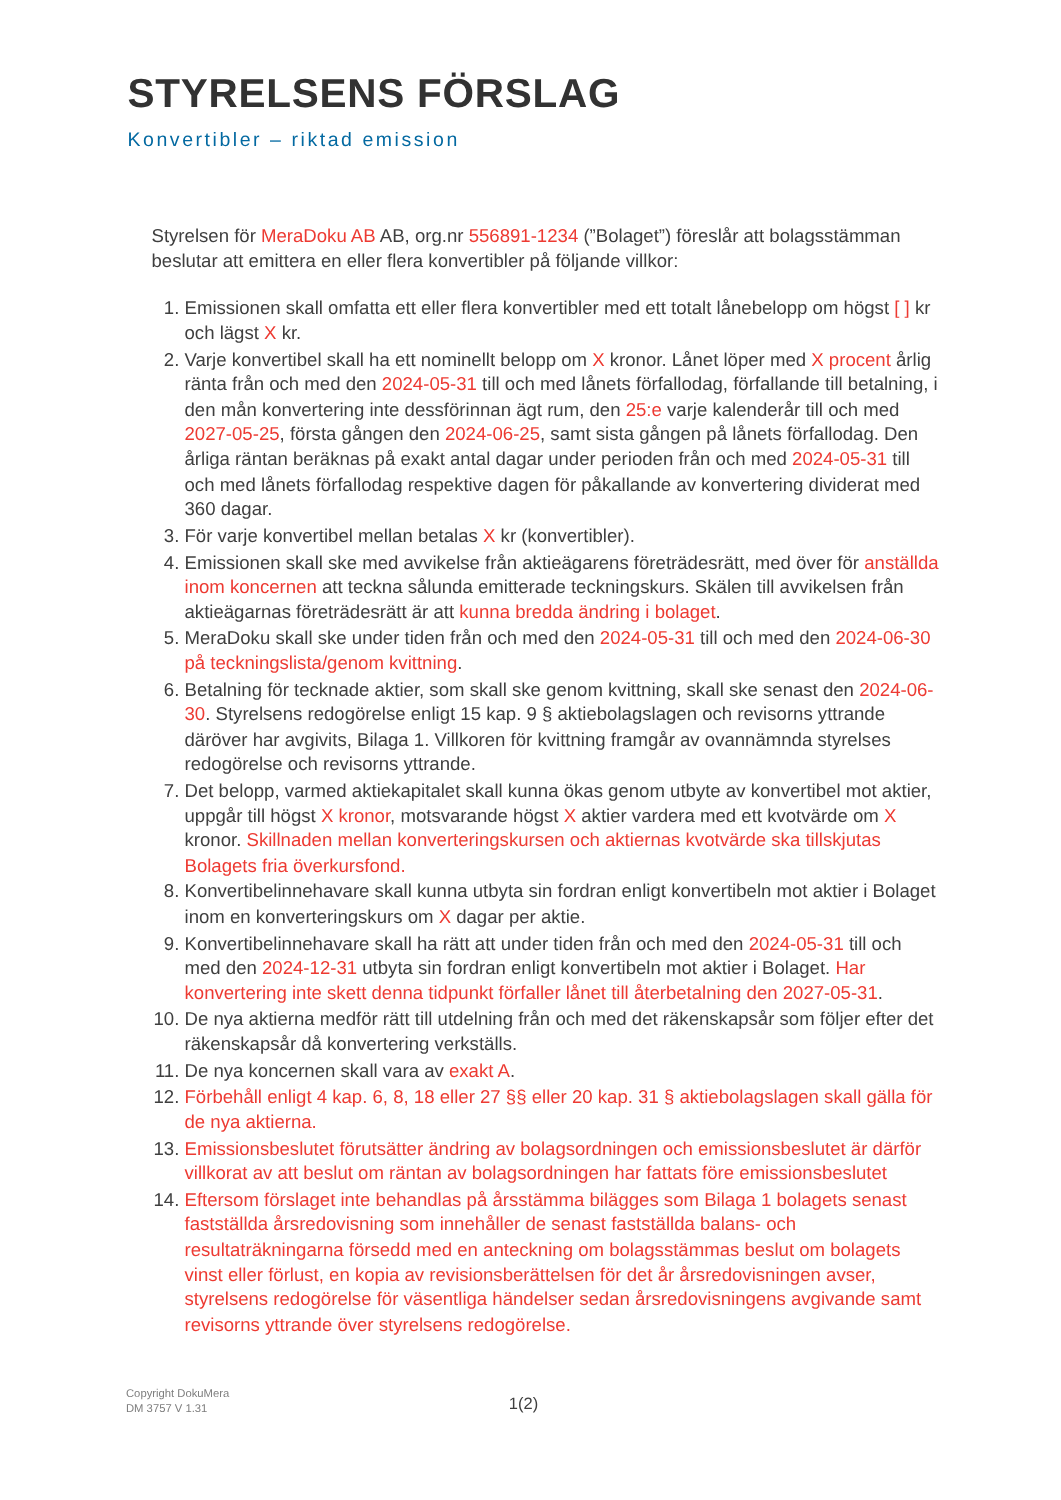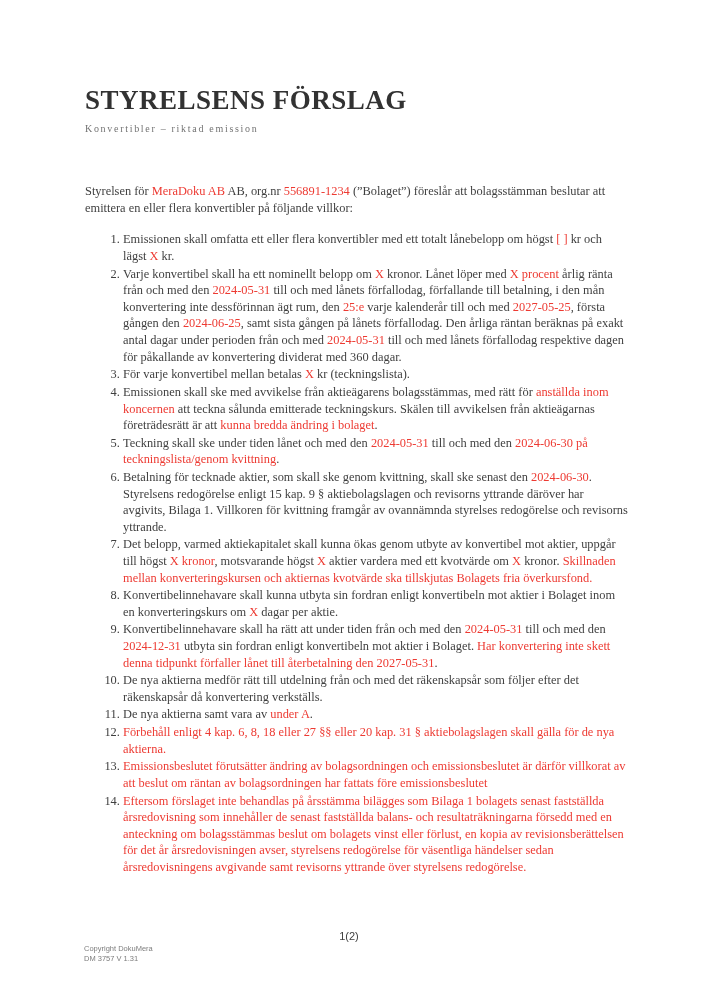"STYRELSENS FÖRSLAG" .content { font-family: Liberation Serif, serif -> none; padding: 86px 79px 0 85px -> 48px 79px 0 85px }
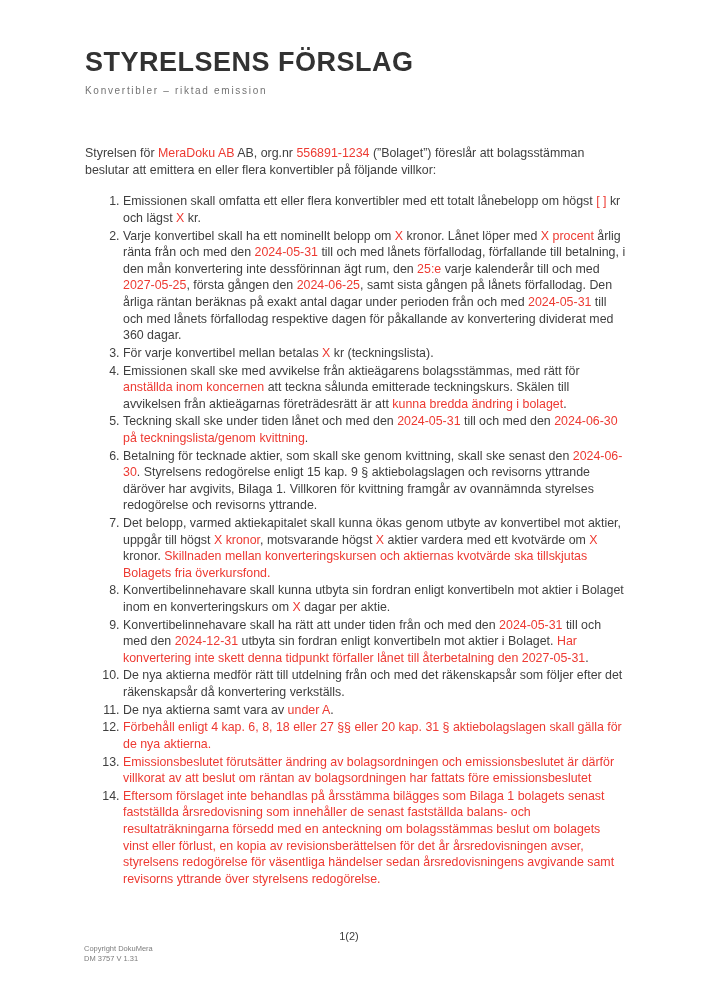"Konvertibler – riktad emission" .doc-subtitle { color: #737373 -> #0369a1; font-size: 10px -> 13px }
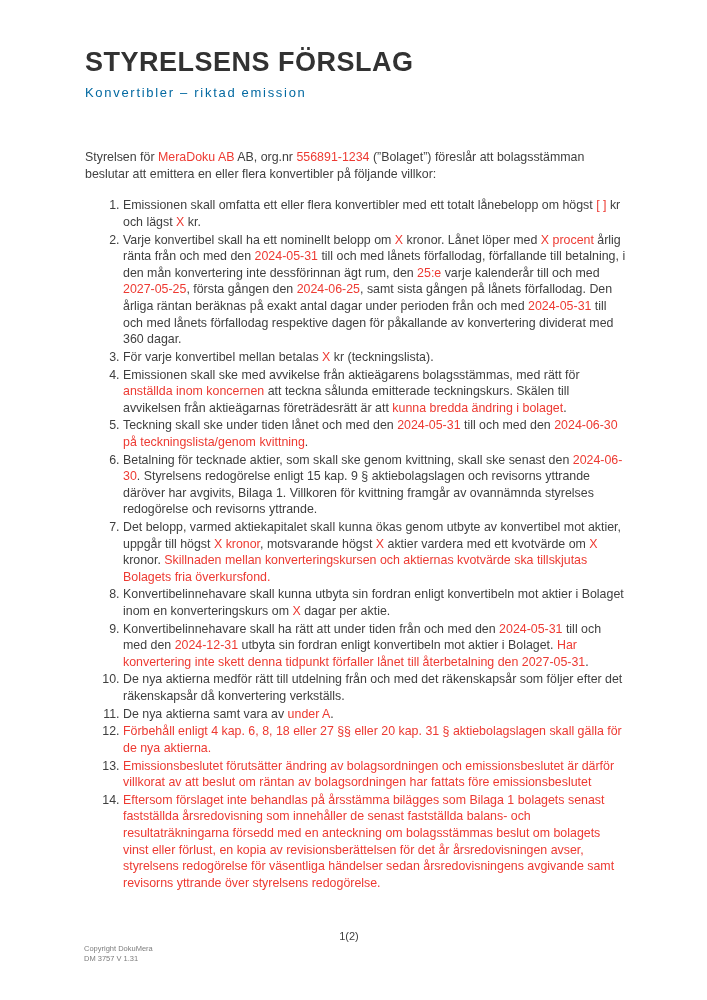"Styrelsen för MeraDoku AB AB," .intro { margin: 49px 0 0 0 -> 49px 0 0 16px }
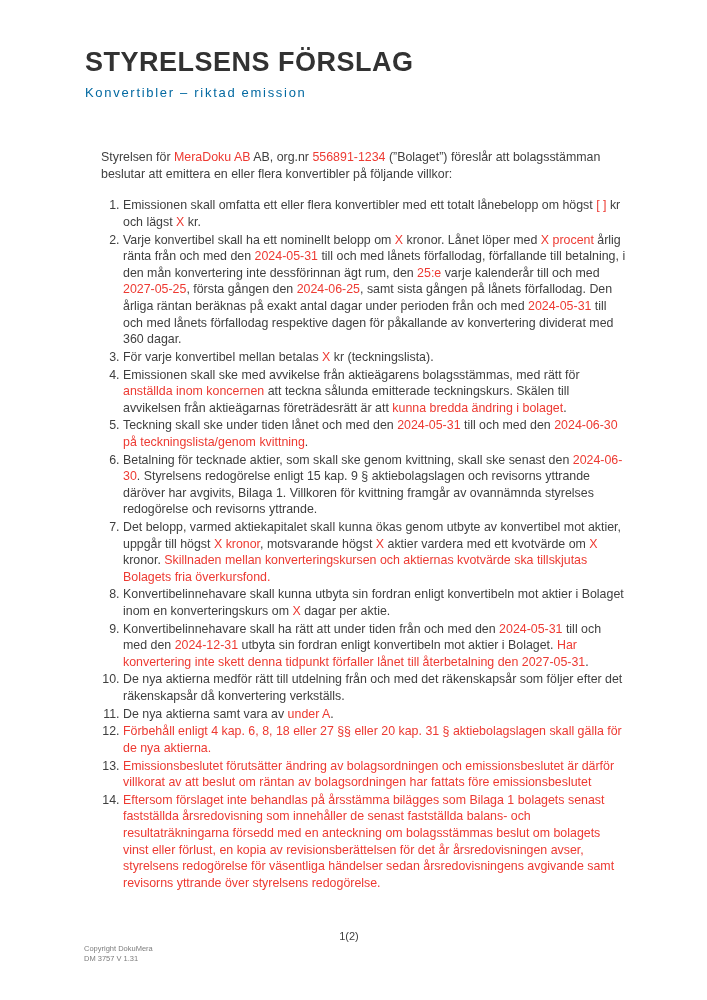"kr (teckningslista)." span { text: teckningslista -> konvertibler }
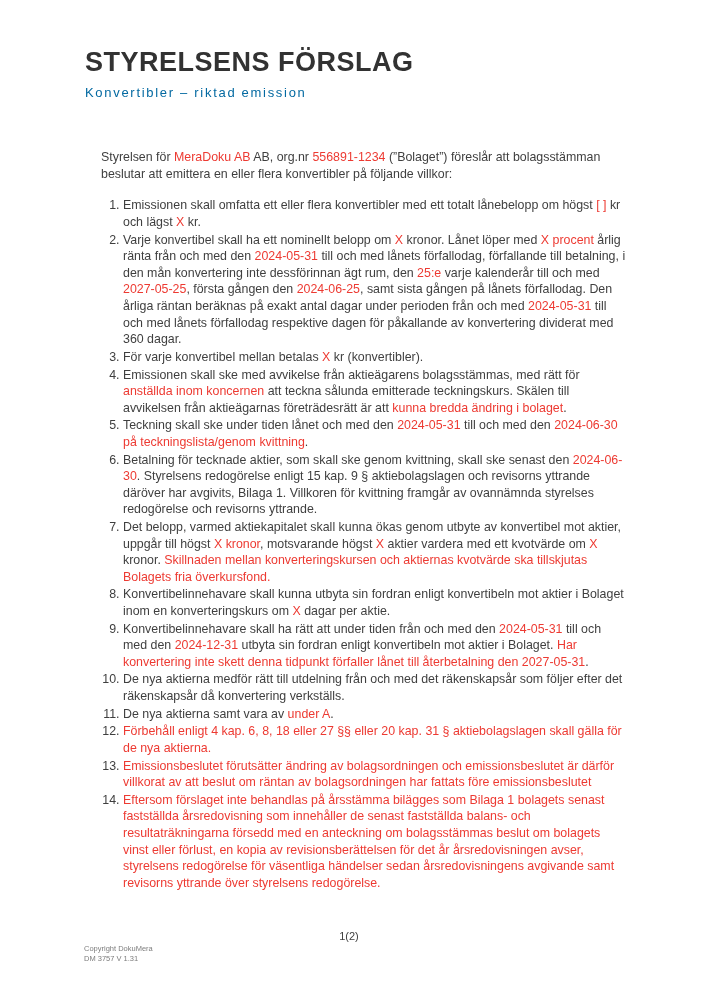"Emissionen skall ske med avvikelse" span { text: bolagsstämmas, med rätt -> företrädesrätt, med över }
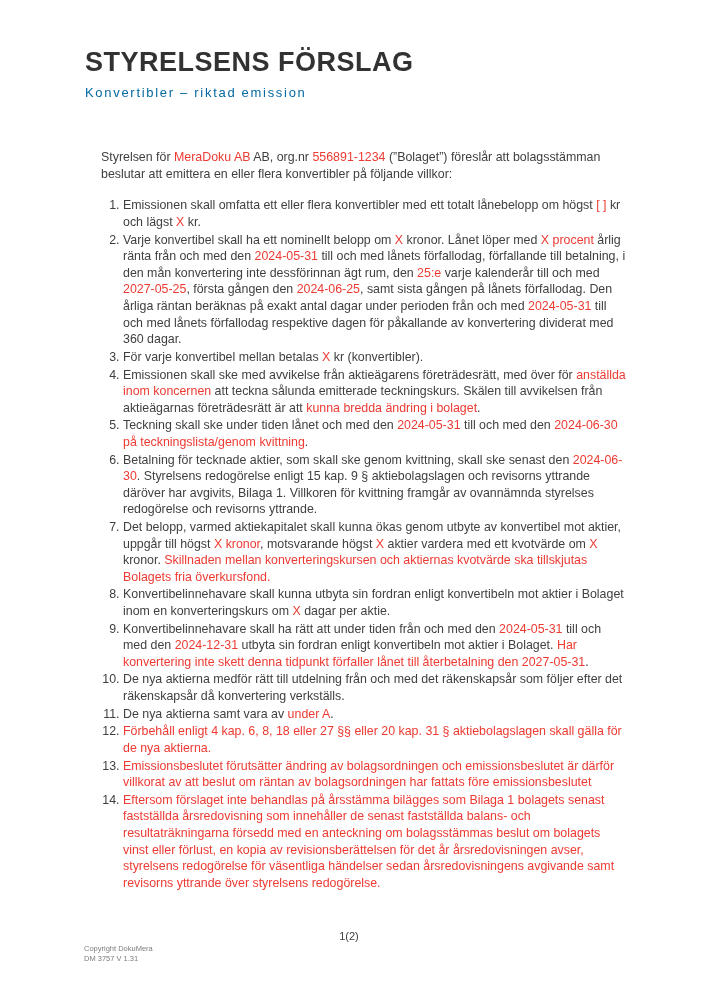"Teckning skall ske under tiden" span { text: Teckning skall ske under tiden lånet -> MeraDoku skall ske under tiden från }
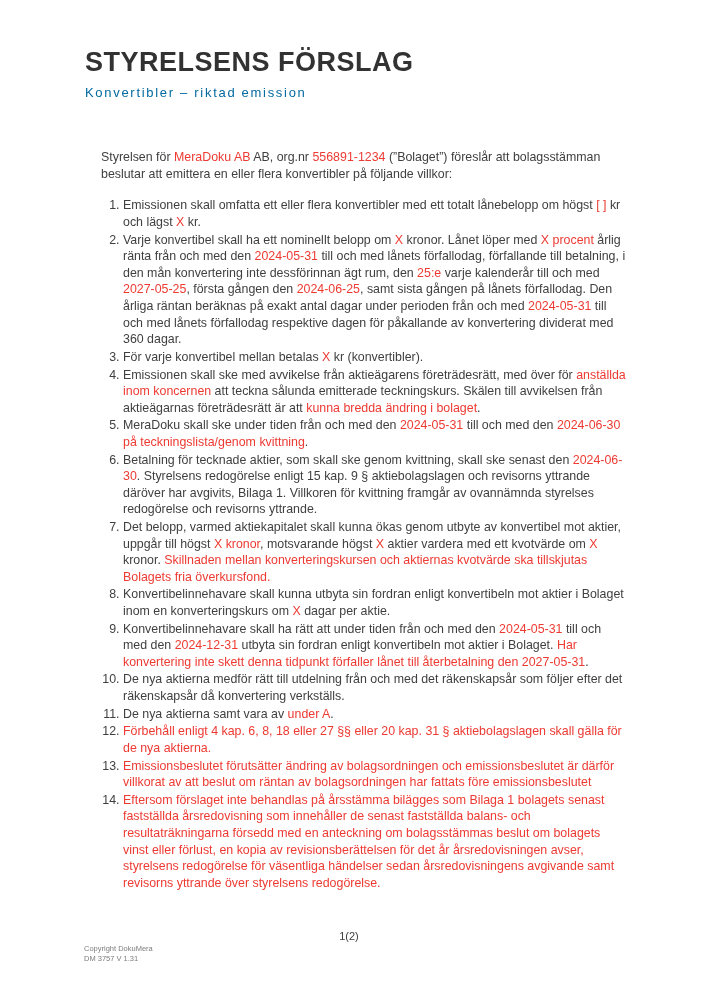"De nya aktierna samt vara" span { text: aktierna samt -> koncernen skall }
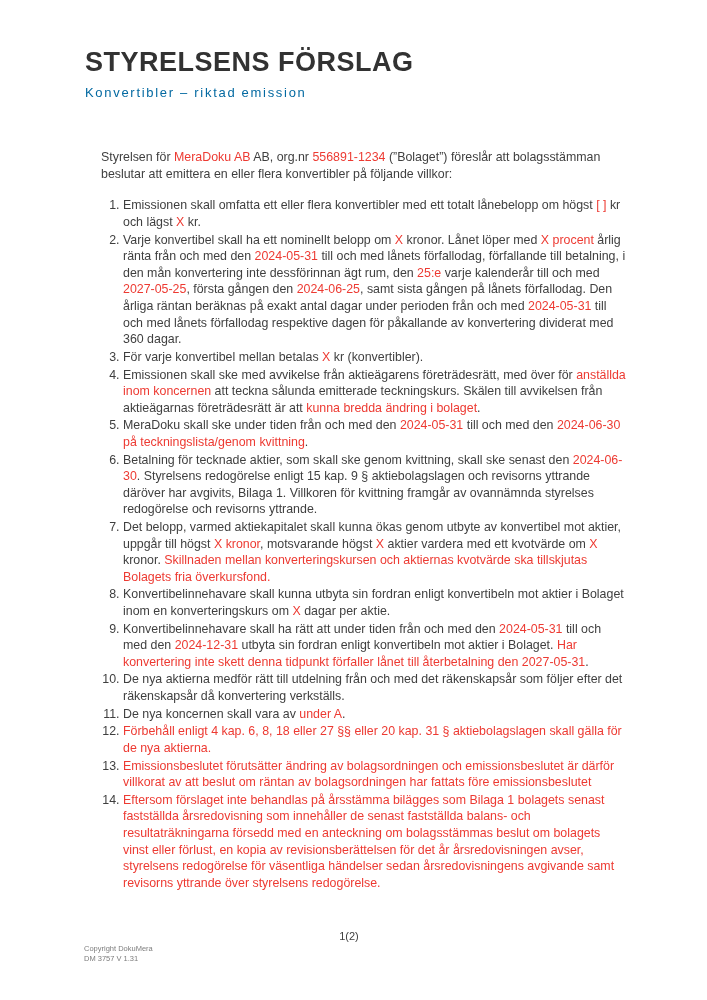"under A" span.red { text: under -> exakt }
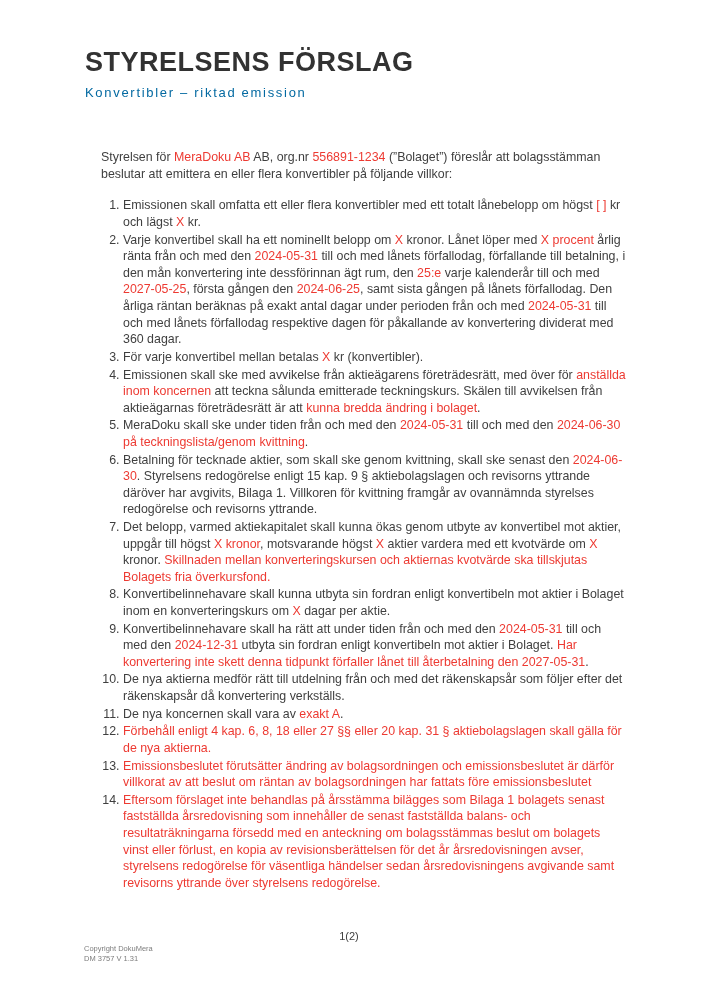"Copyright DokuMera" .footer-left { top: 944px -> 924px }
